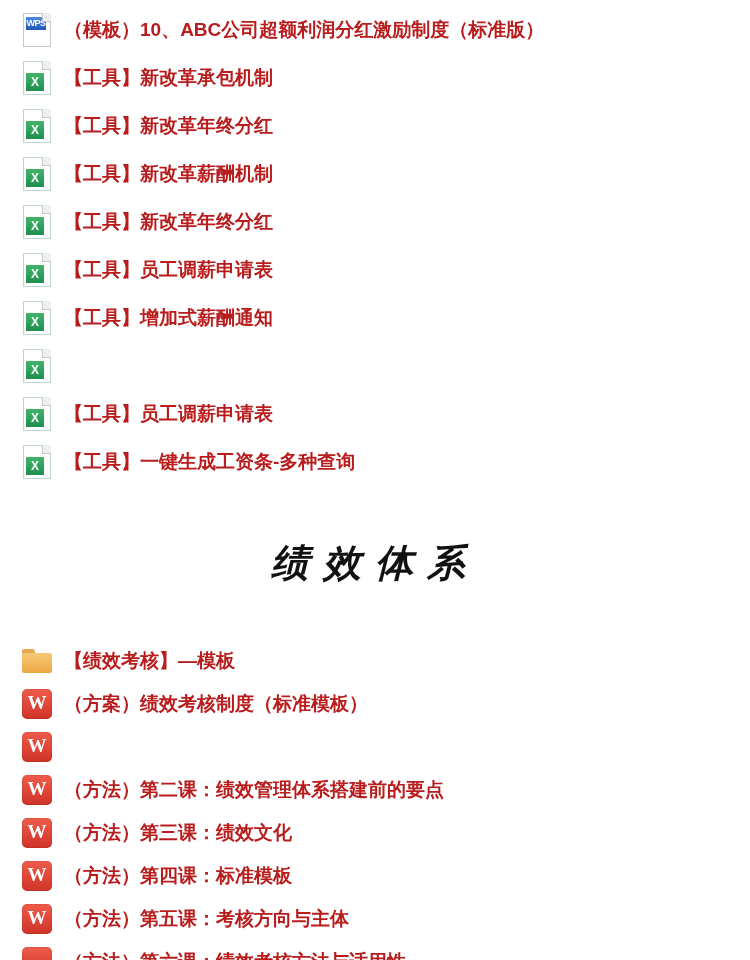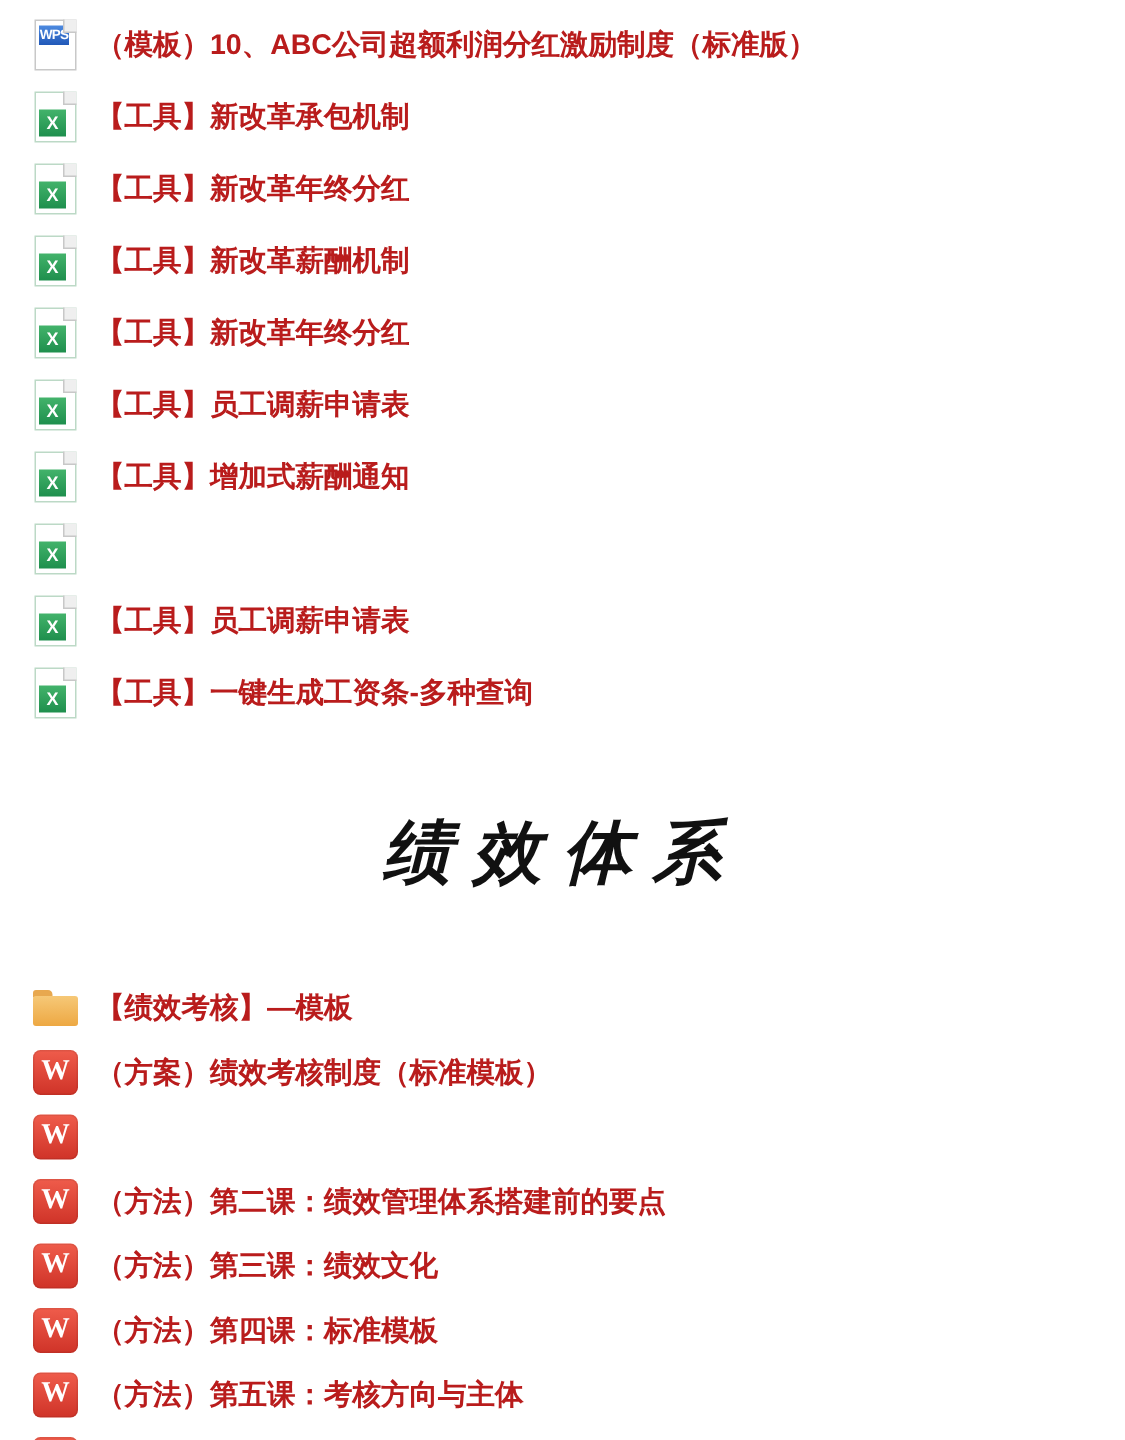"绩效体系" .section-heading { font-size: 46px -> 38px }
